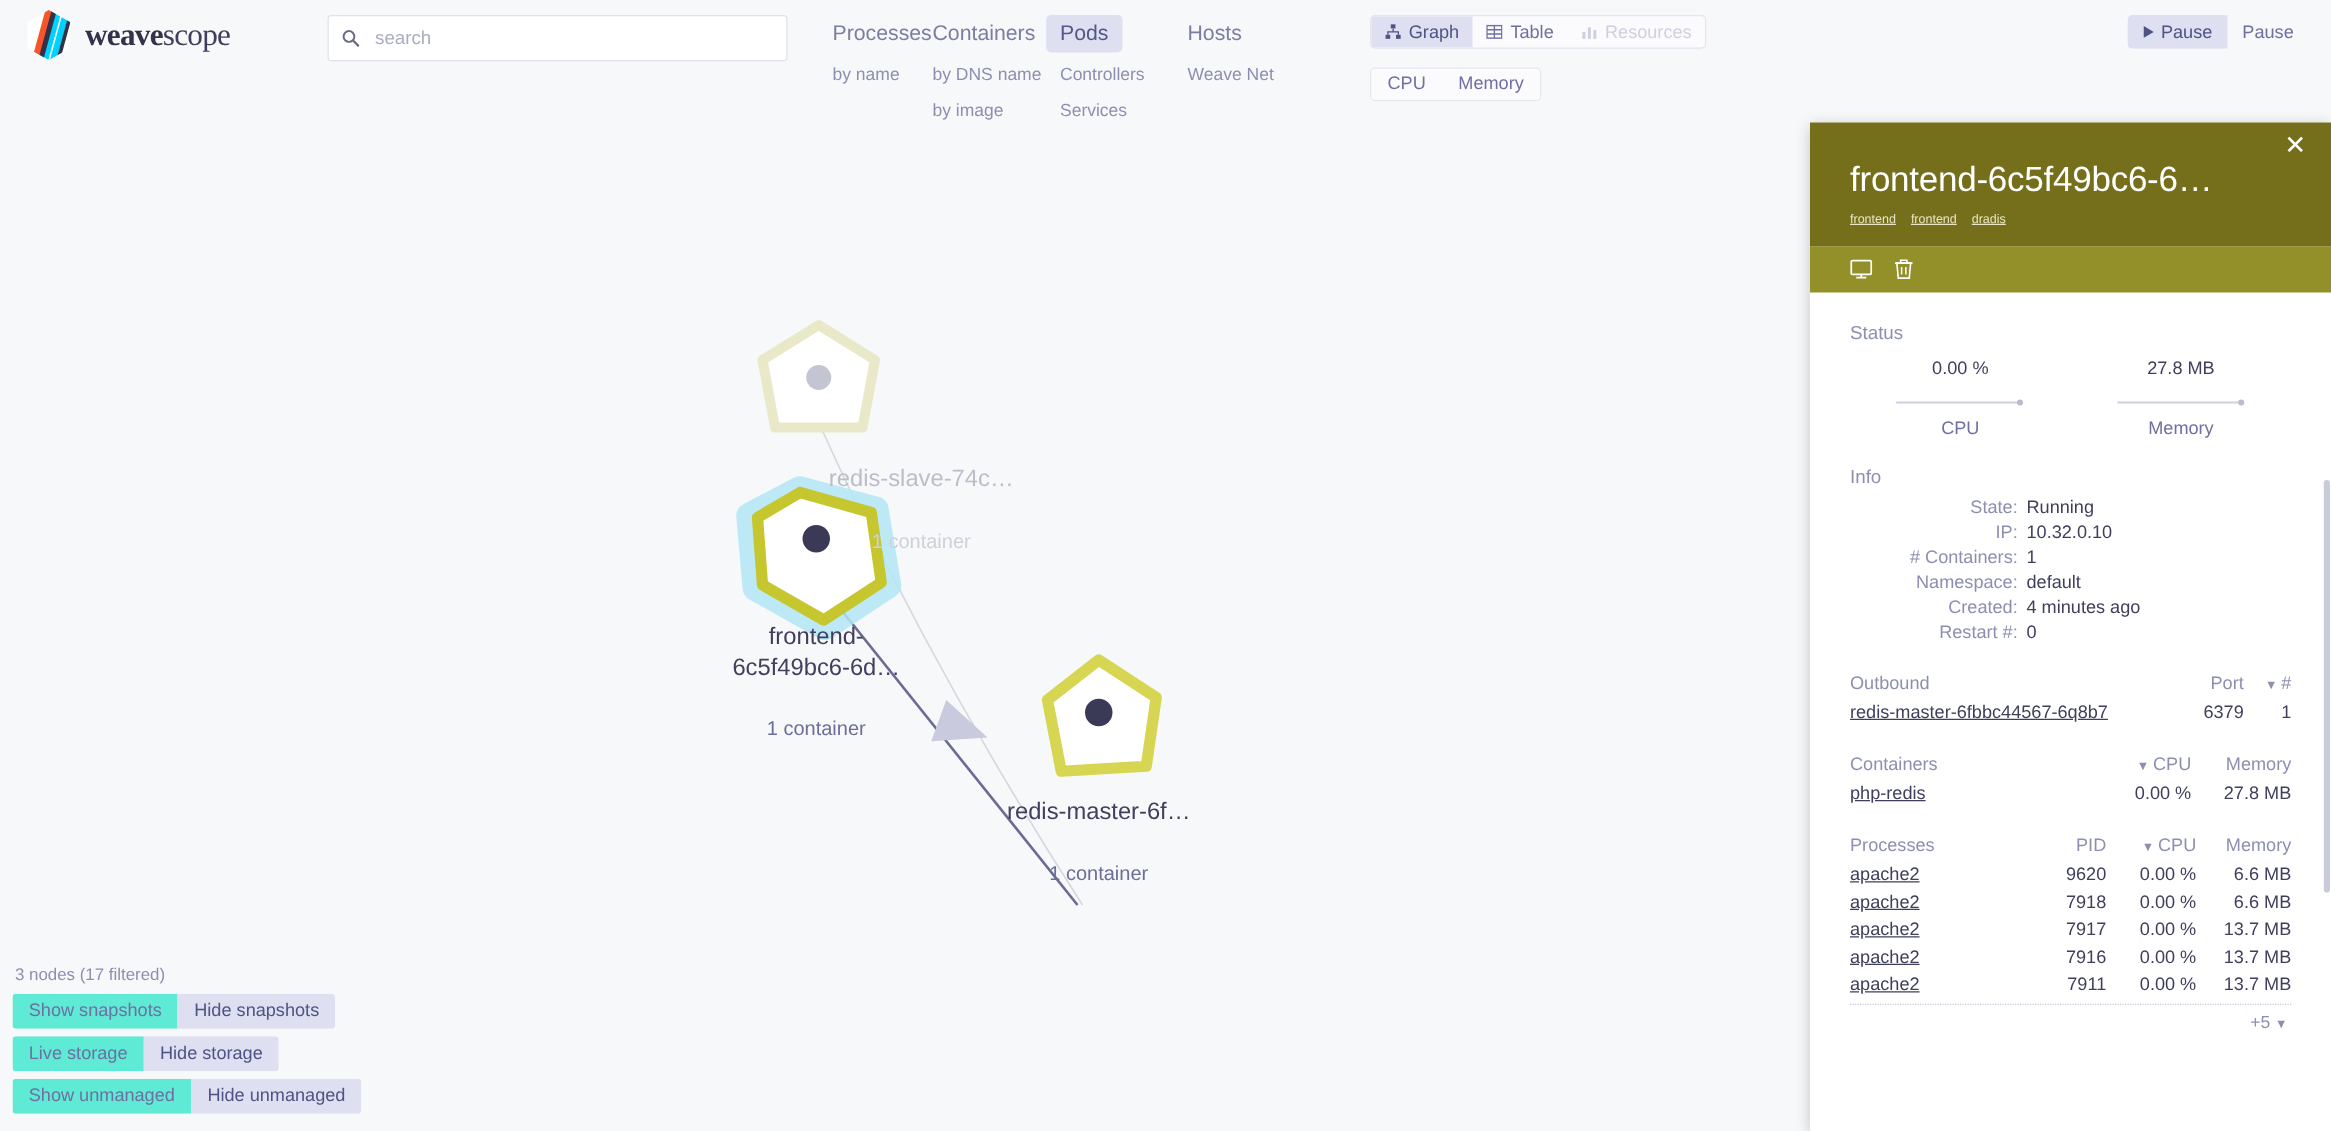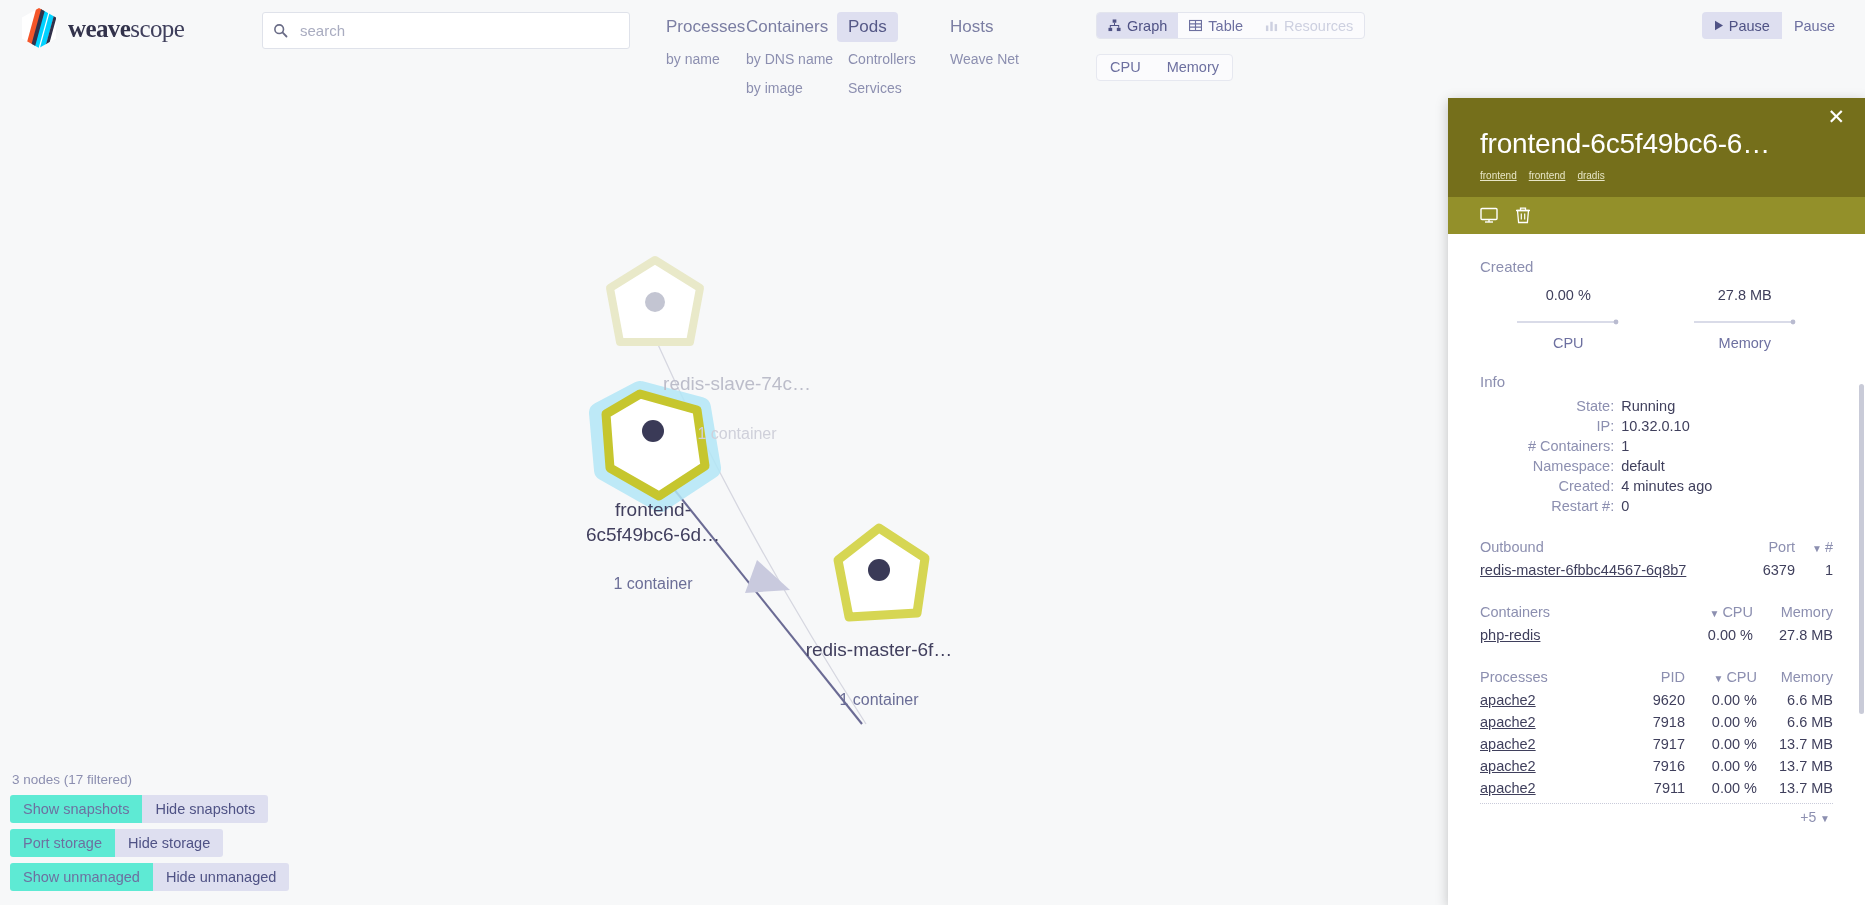"Created" div.sec-title { text: Created -> Status }
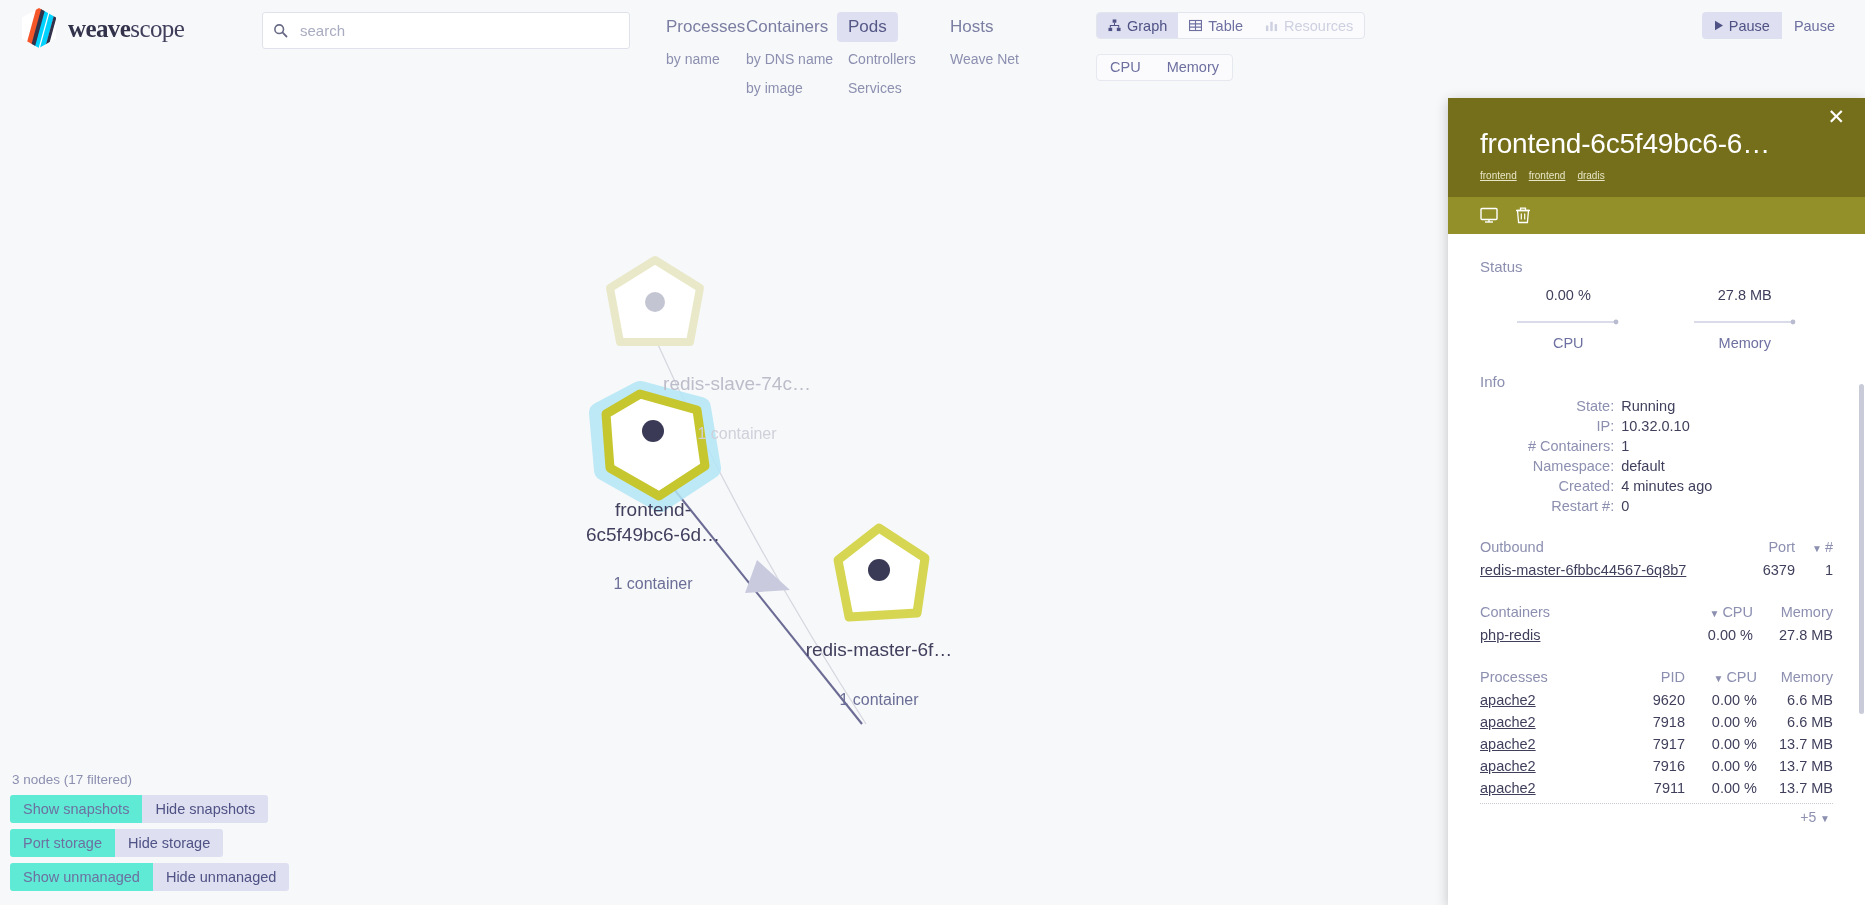"Port storage" div.tg { text: Port -> Live }
